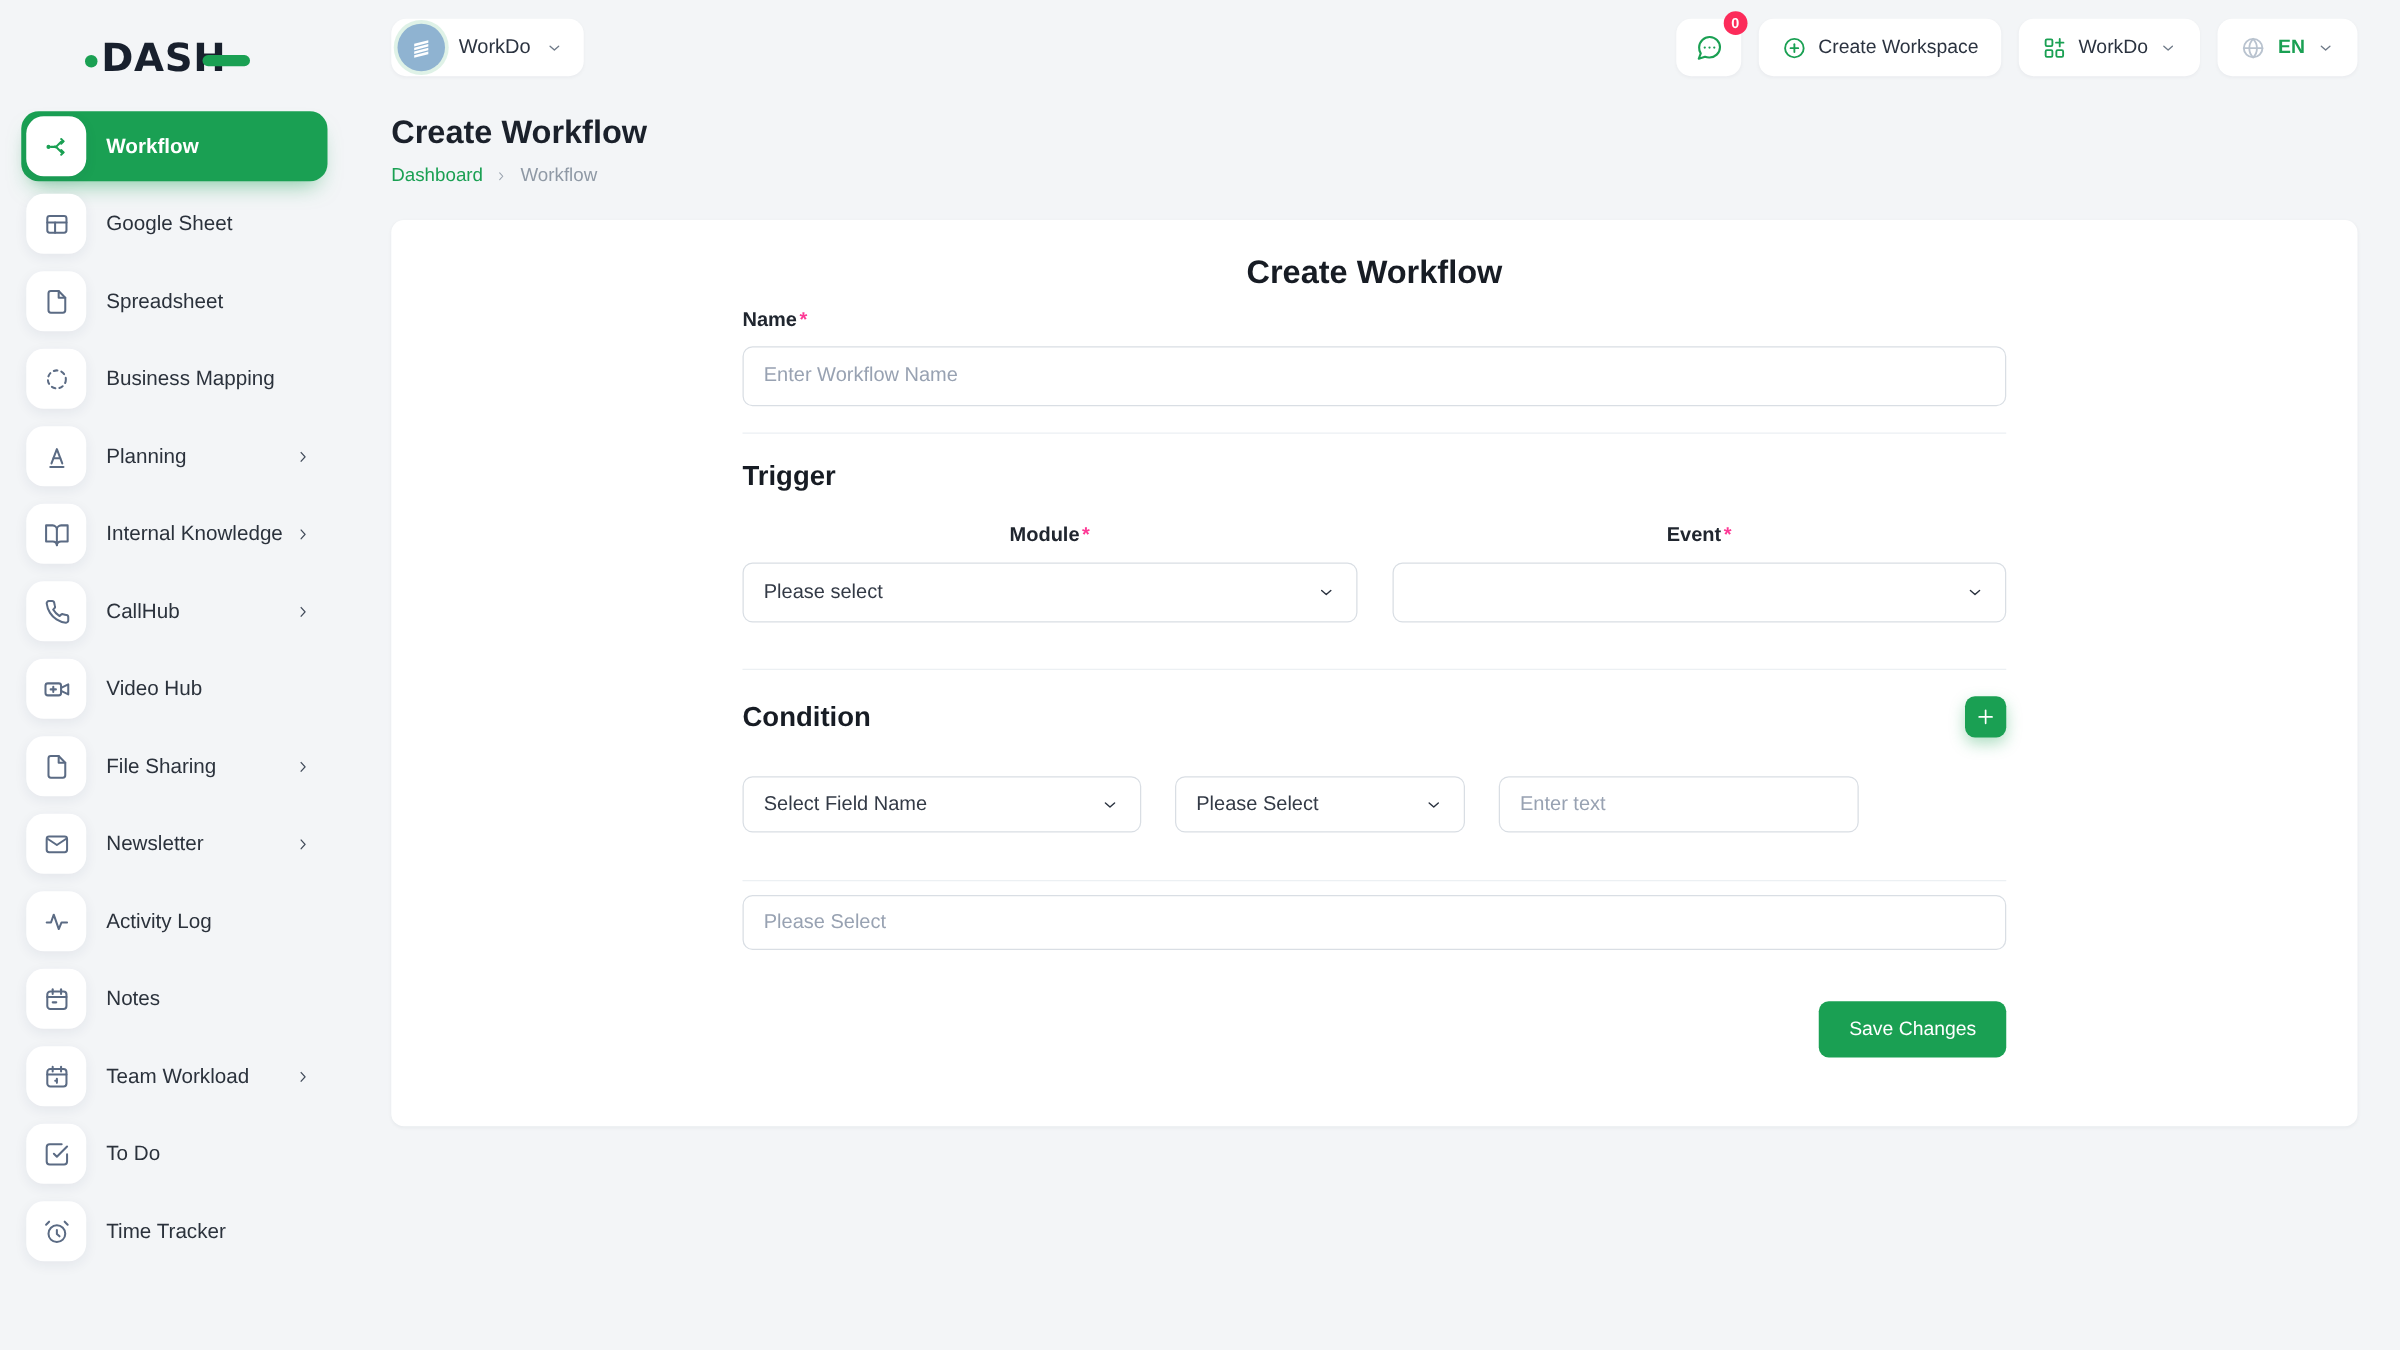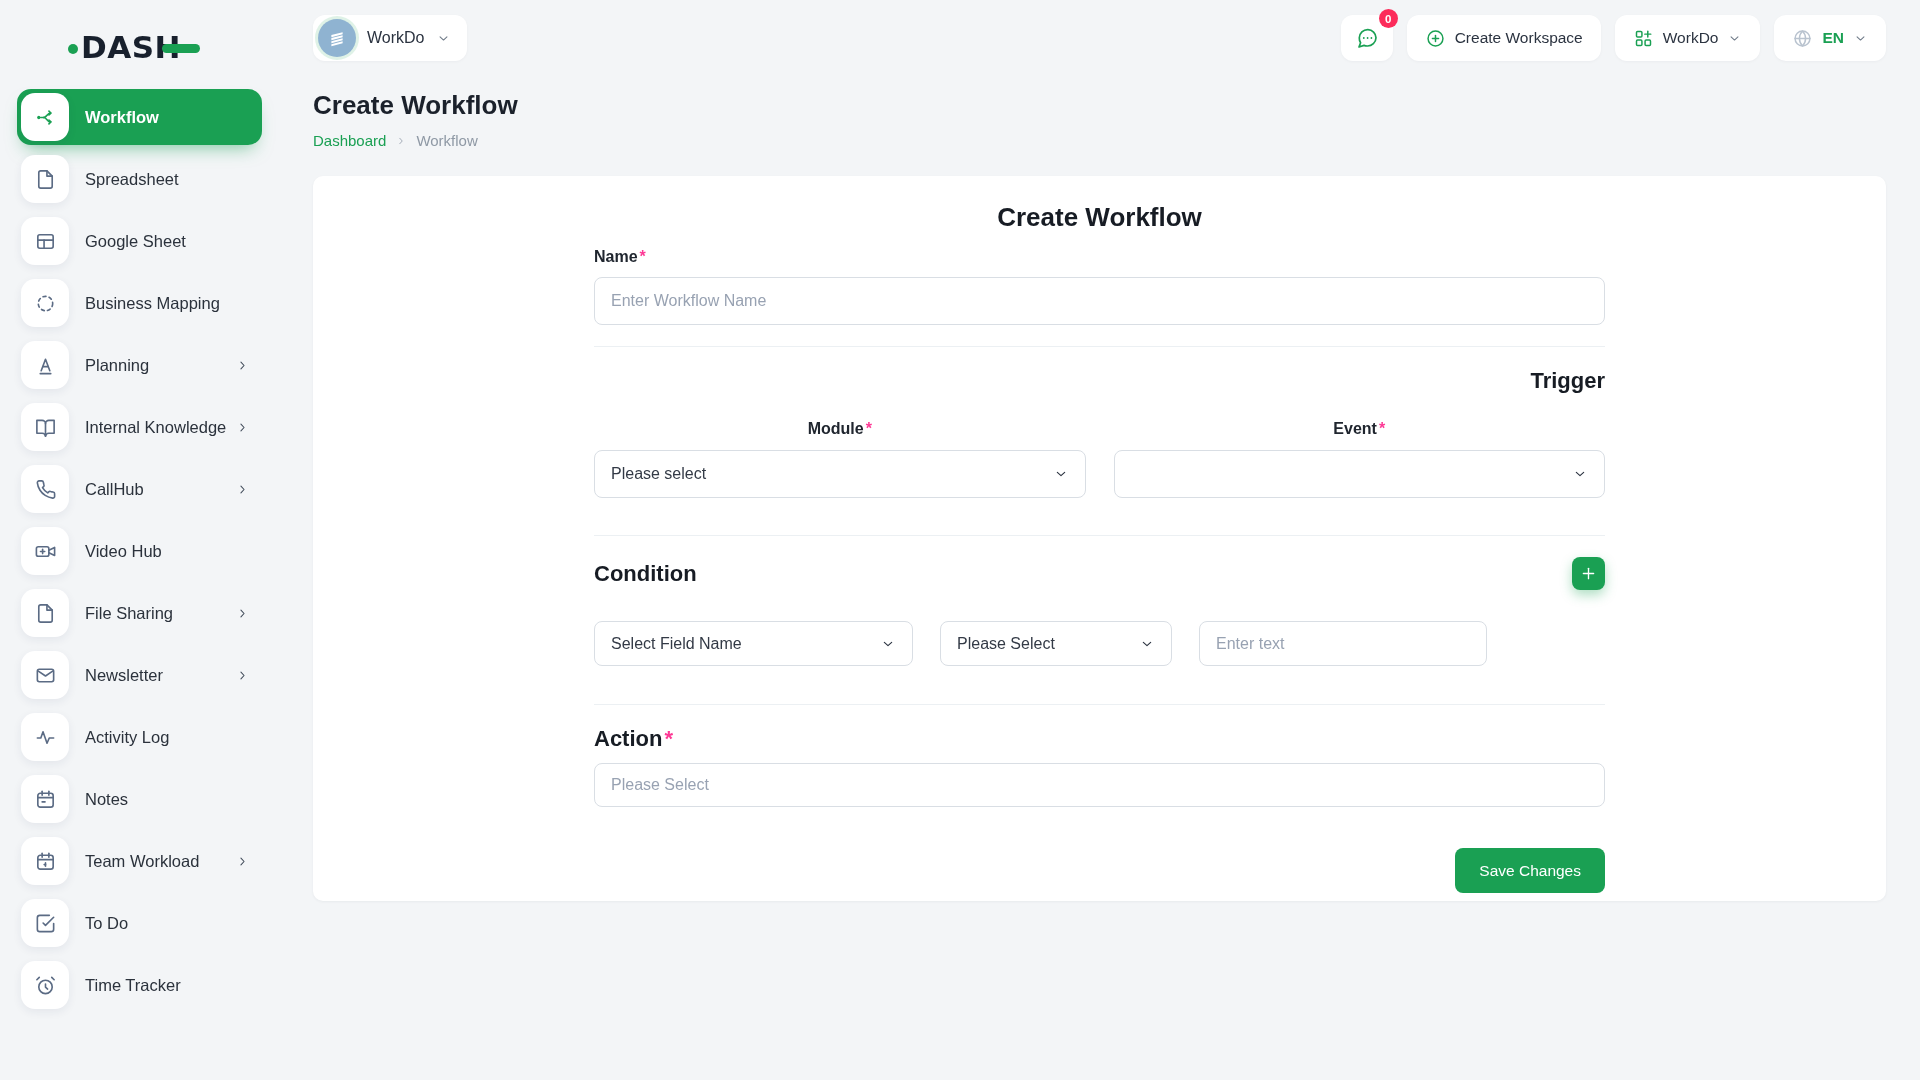"Spreadsheet" div.nav-item { order: before "Google Sheet" -> after "Google Sheet" }
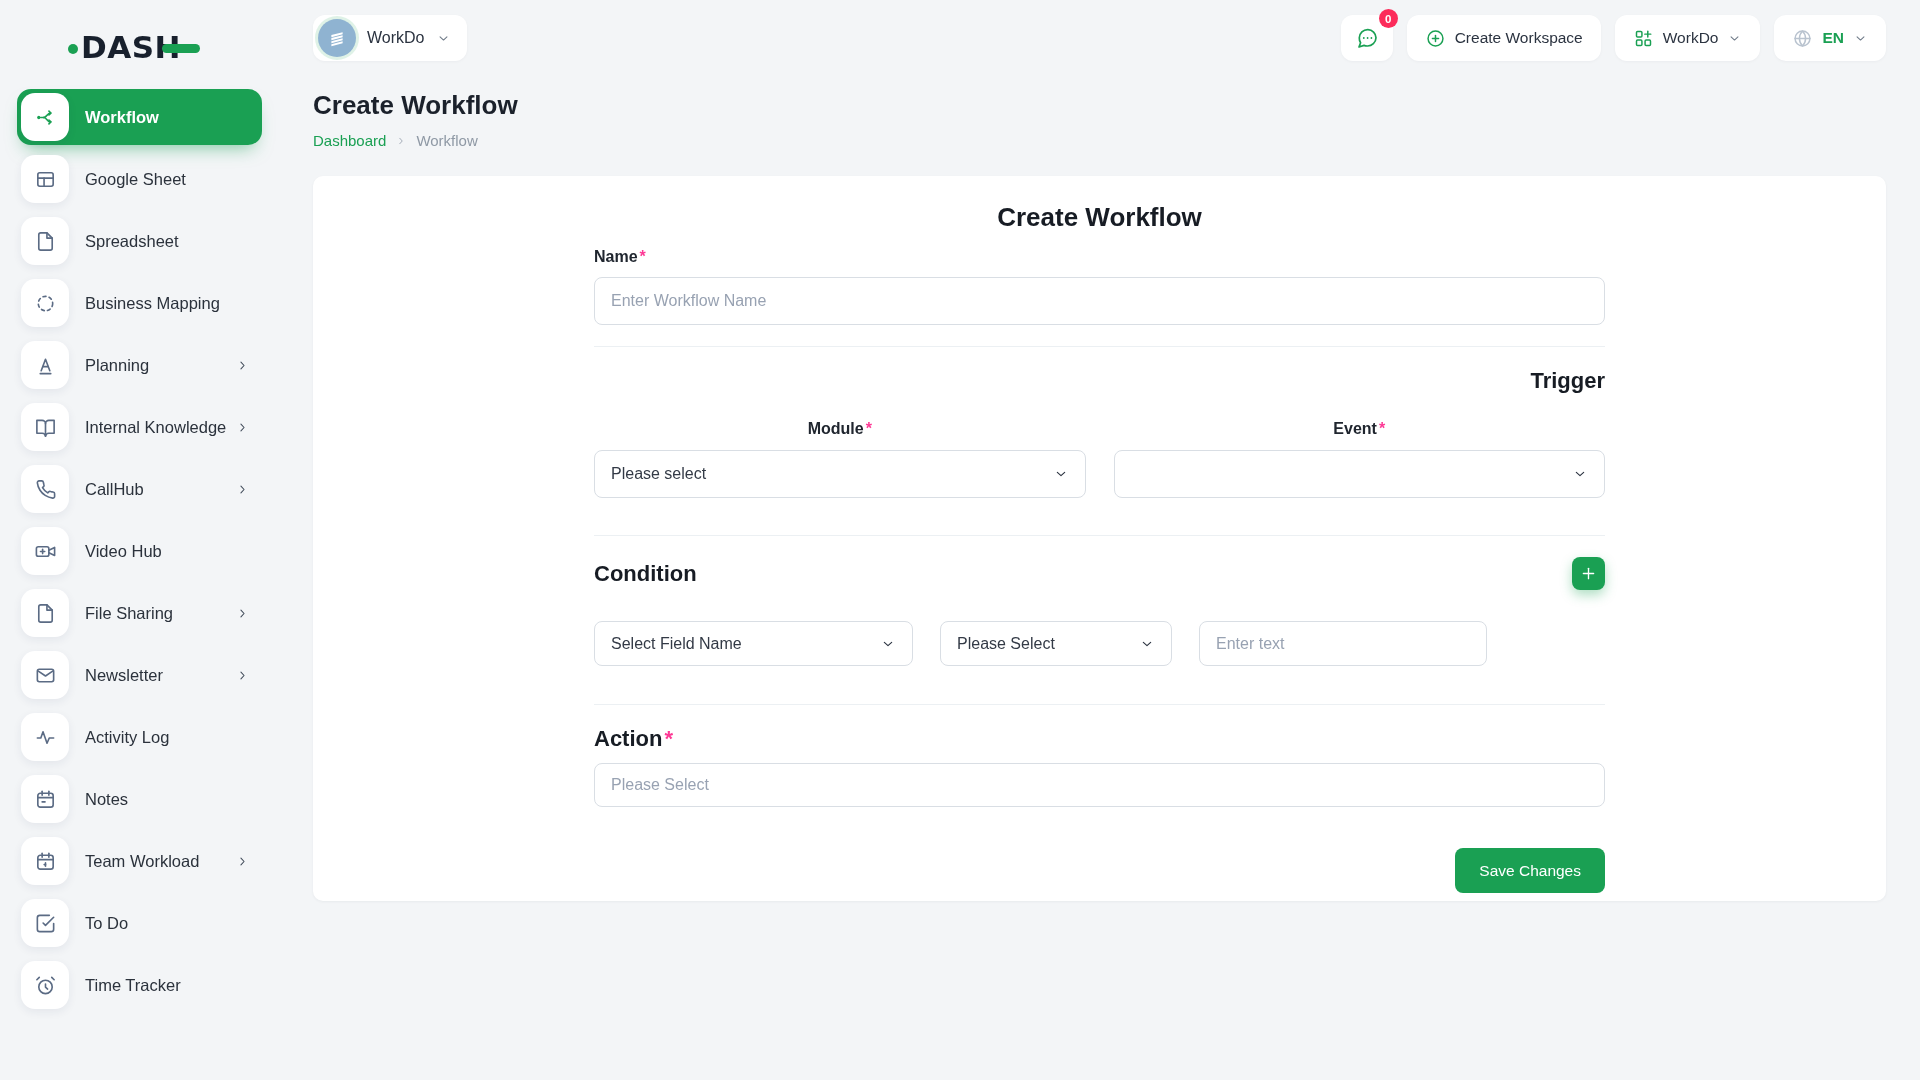"Trigger" .trigger-title { text-align: right -> none }
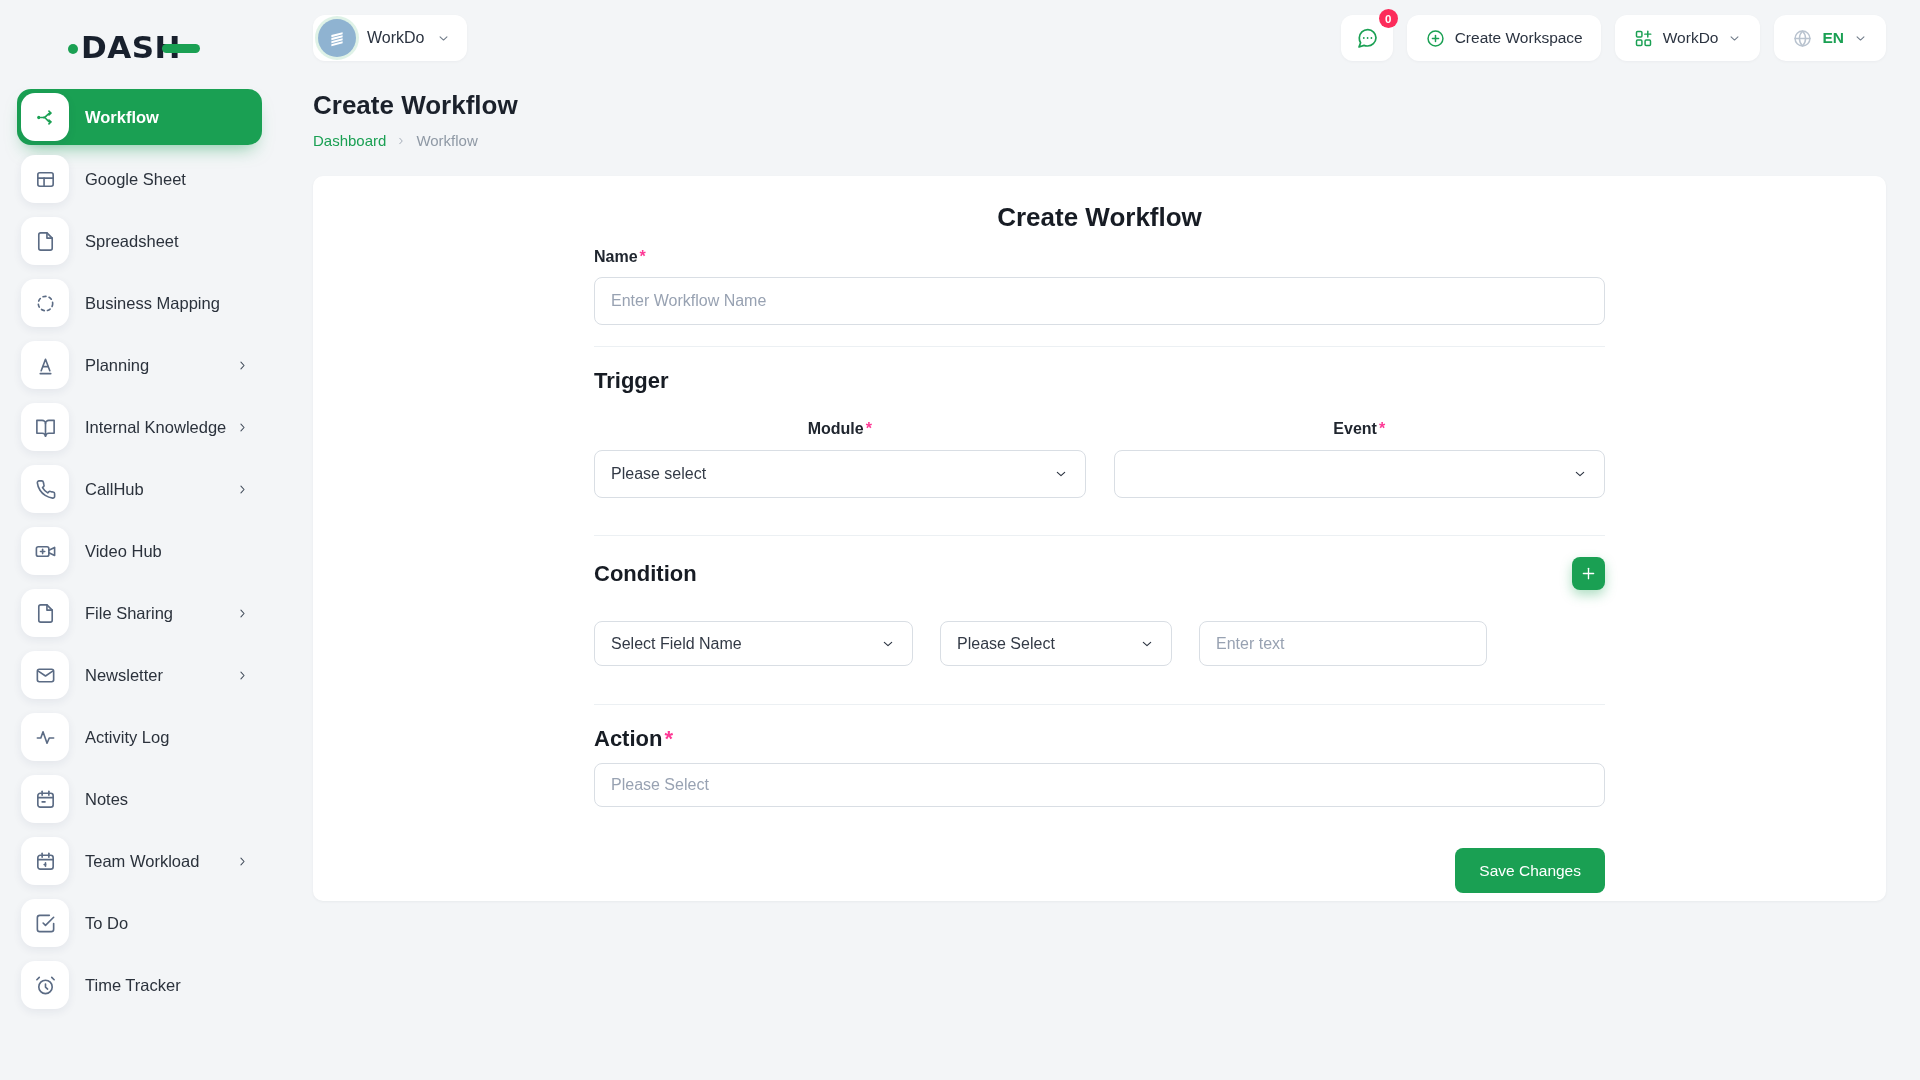"Action*" div.action-head { html: <div> <h3><span>Action</span><span>*</span></h3> </div> -> none }
